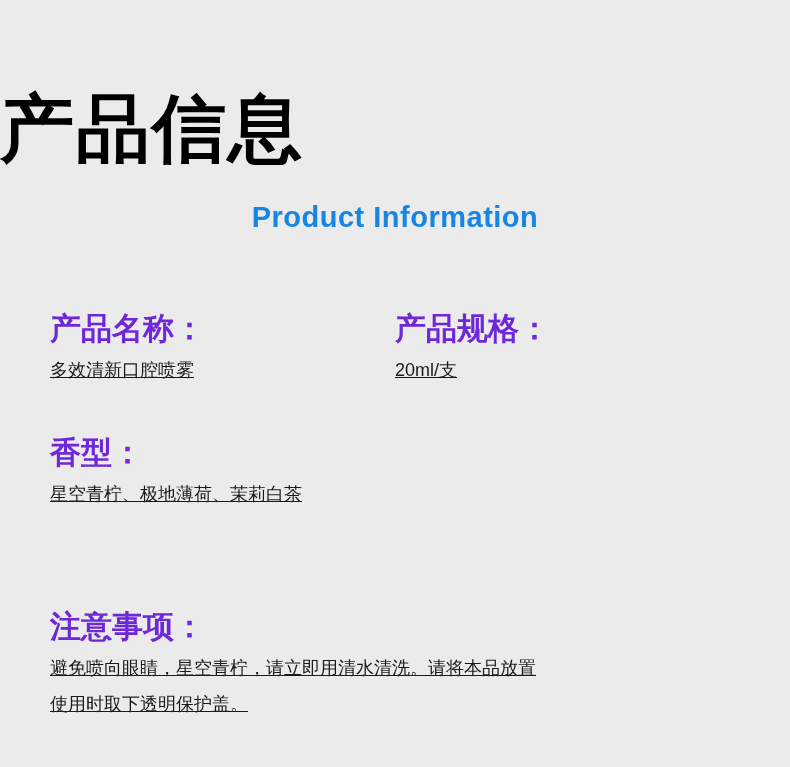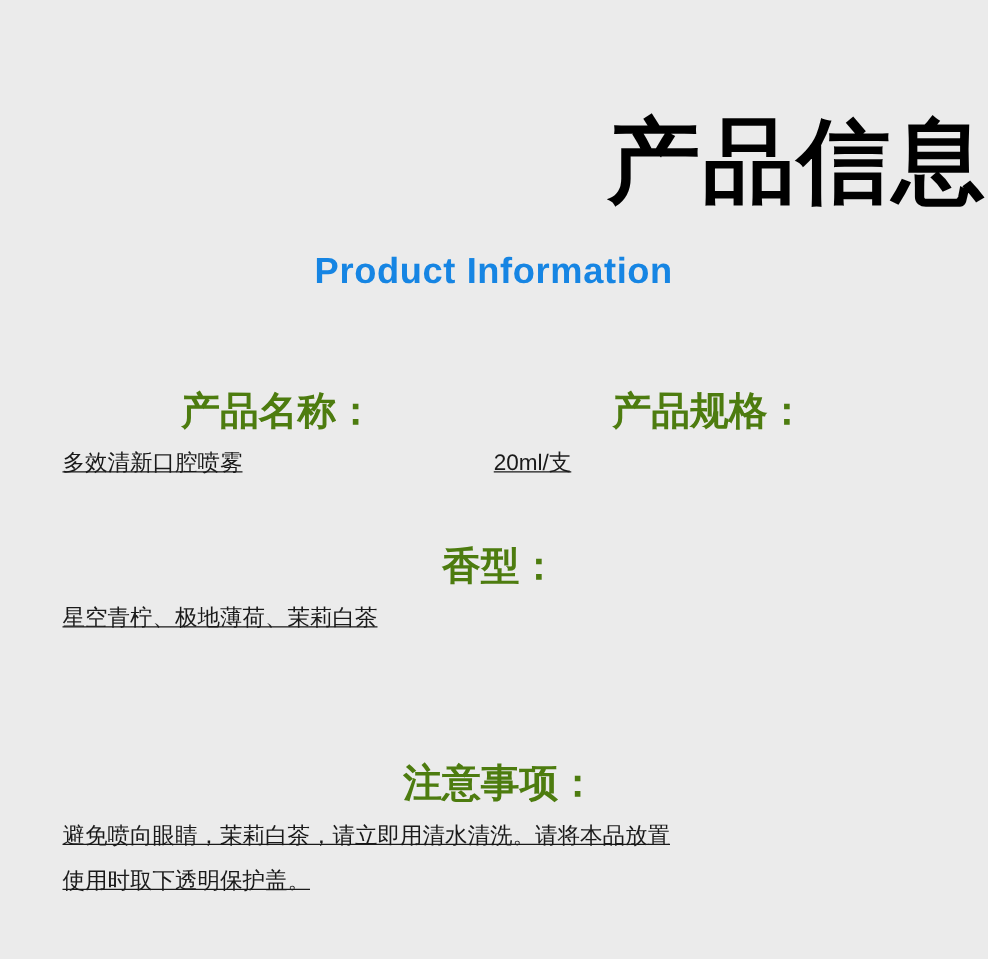"产品信息" .page-title { text-align: right -> left }
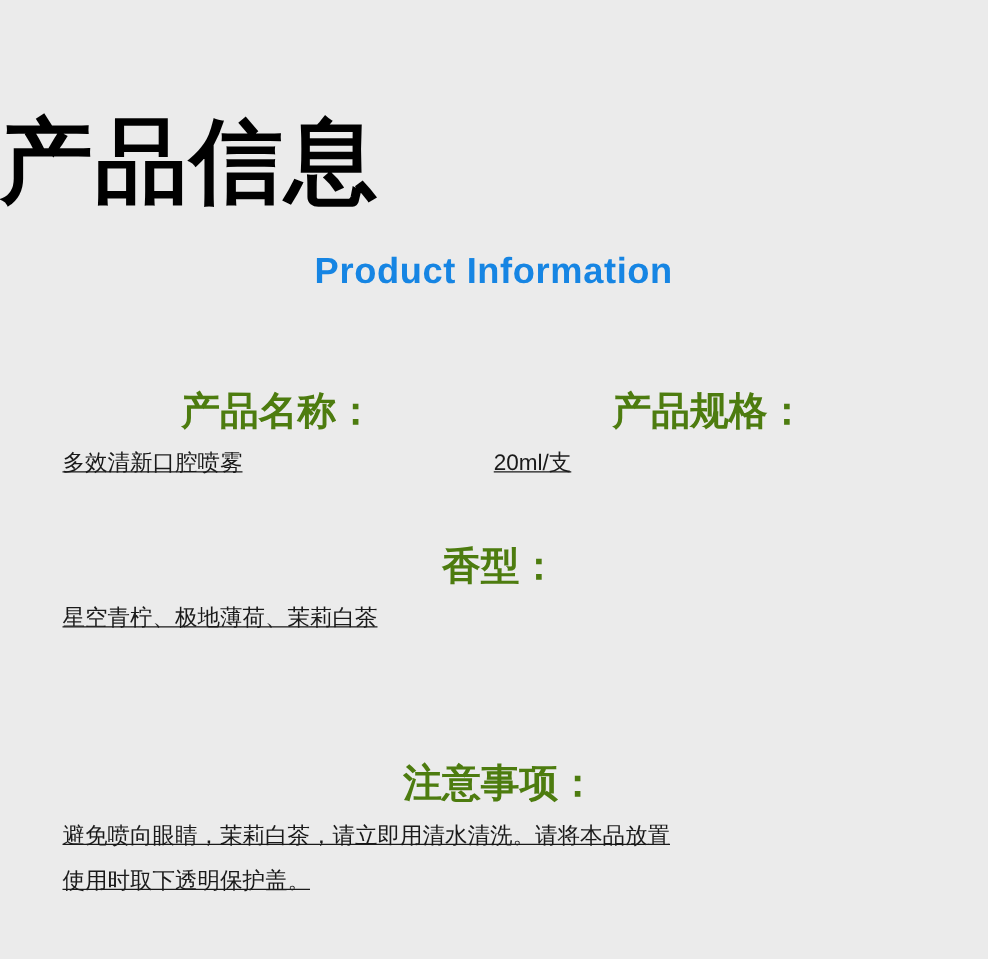"产品名称：" .sec-heading { color: #4d7c0f -> #6d28d9; text-align: center -> none }
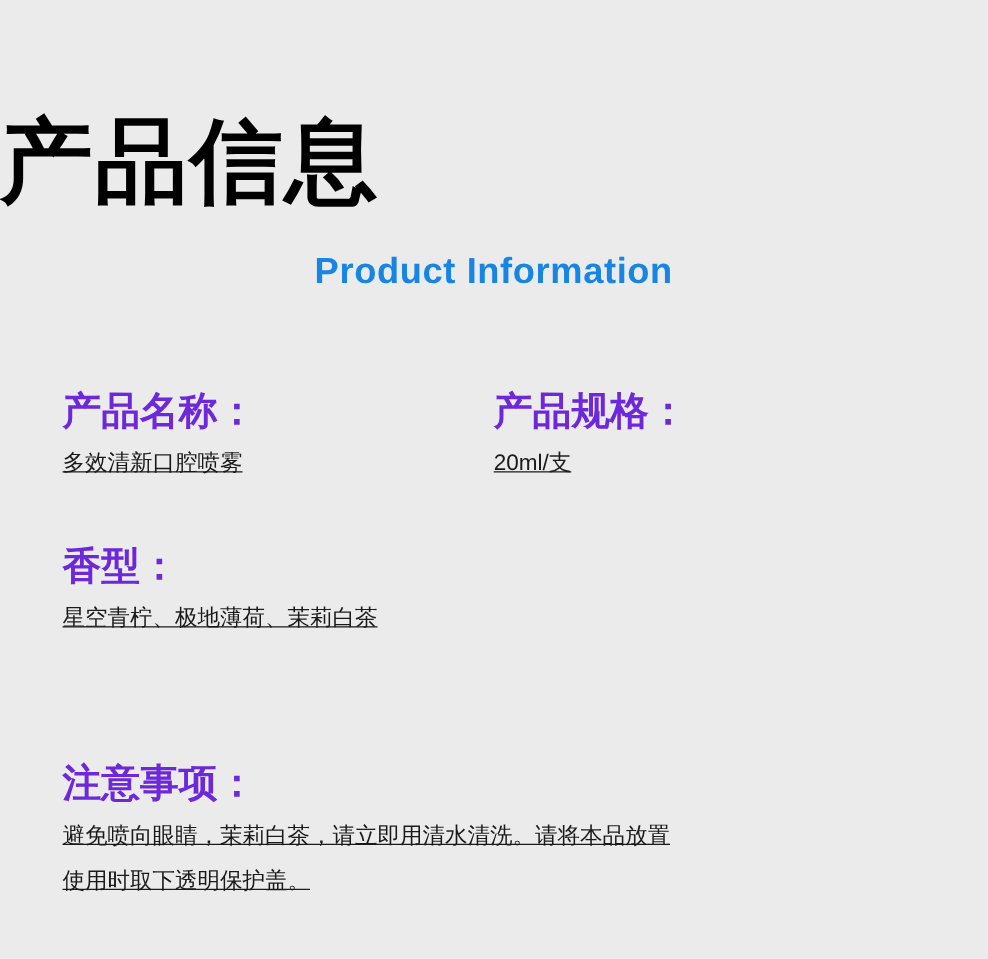"避免喷向眼睛，茉莉白茶，请立即用清水清洗。请将本品放置" div.sec-body { text: 茉莉白茶 -> 星空青柠 }
